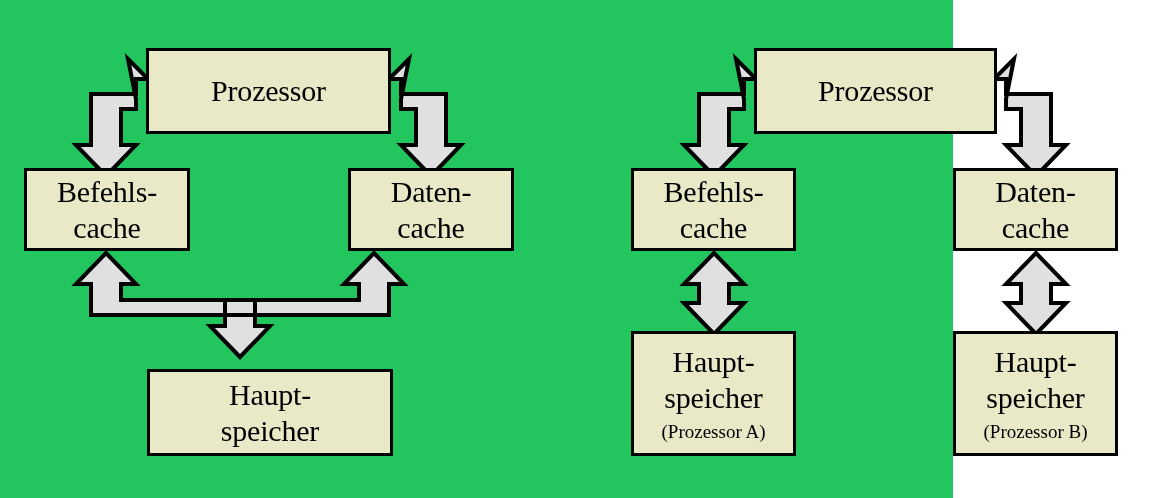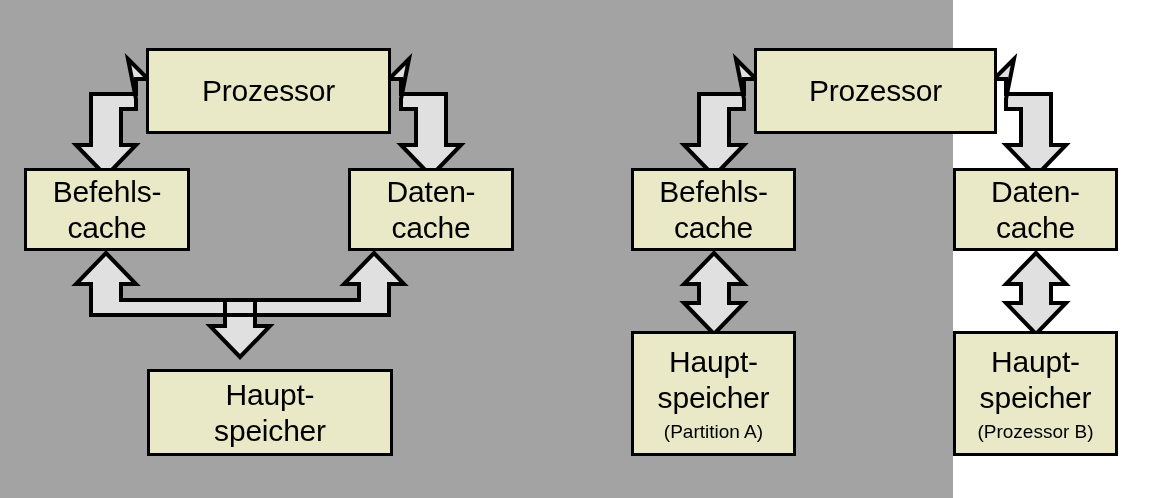"Prozessor" #diagram-root { background: #a3a3a3 -> #22c55e; font-family: none -> Liberation Serif, serif }
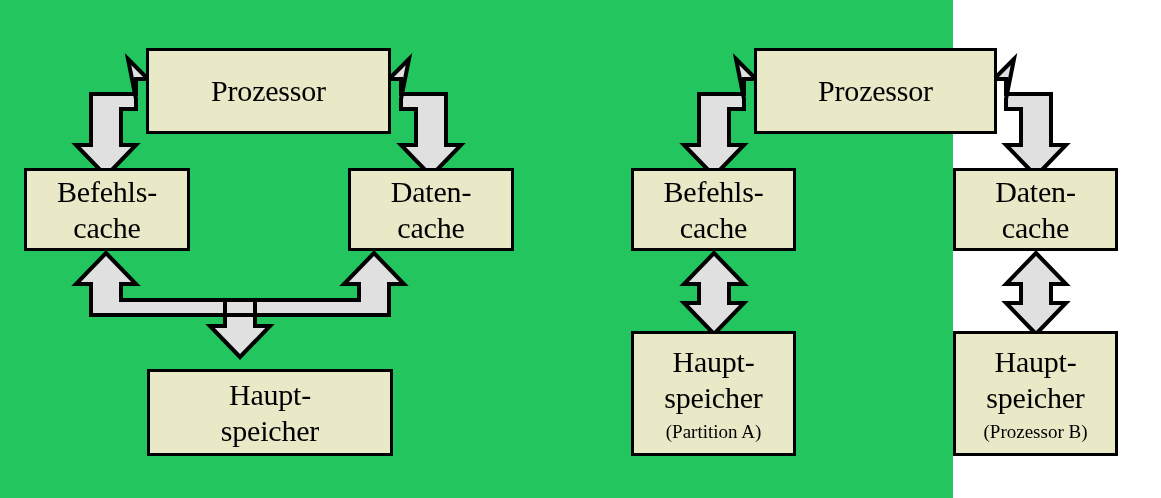"(Partition A)" div.node-sublabel { text: Partition -> Prozessor }
